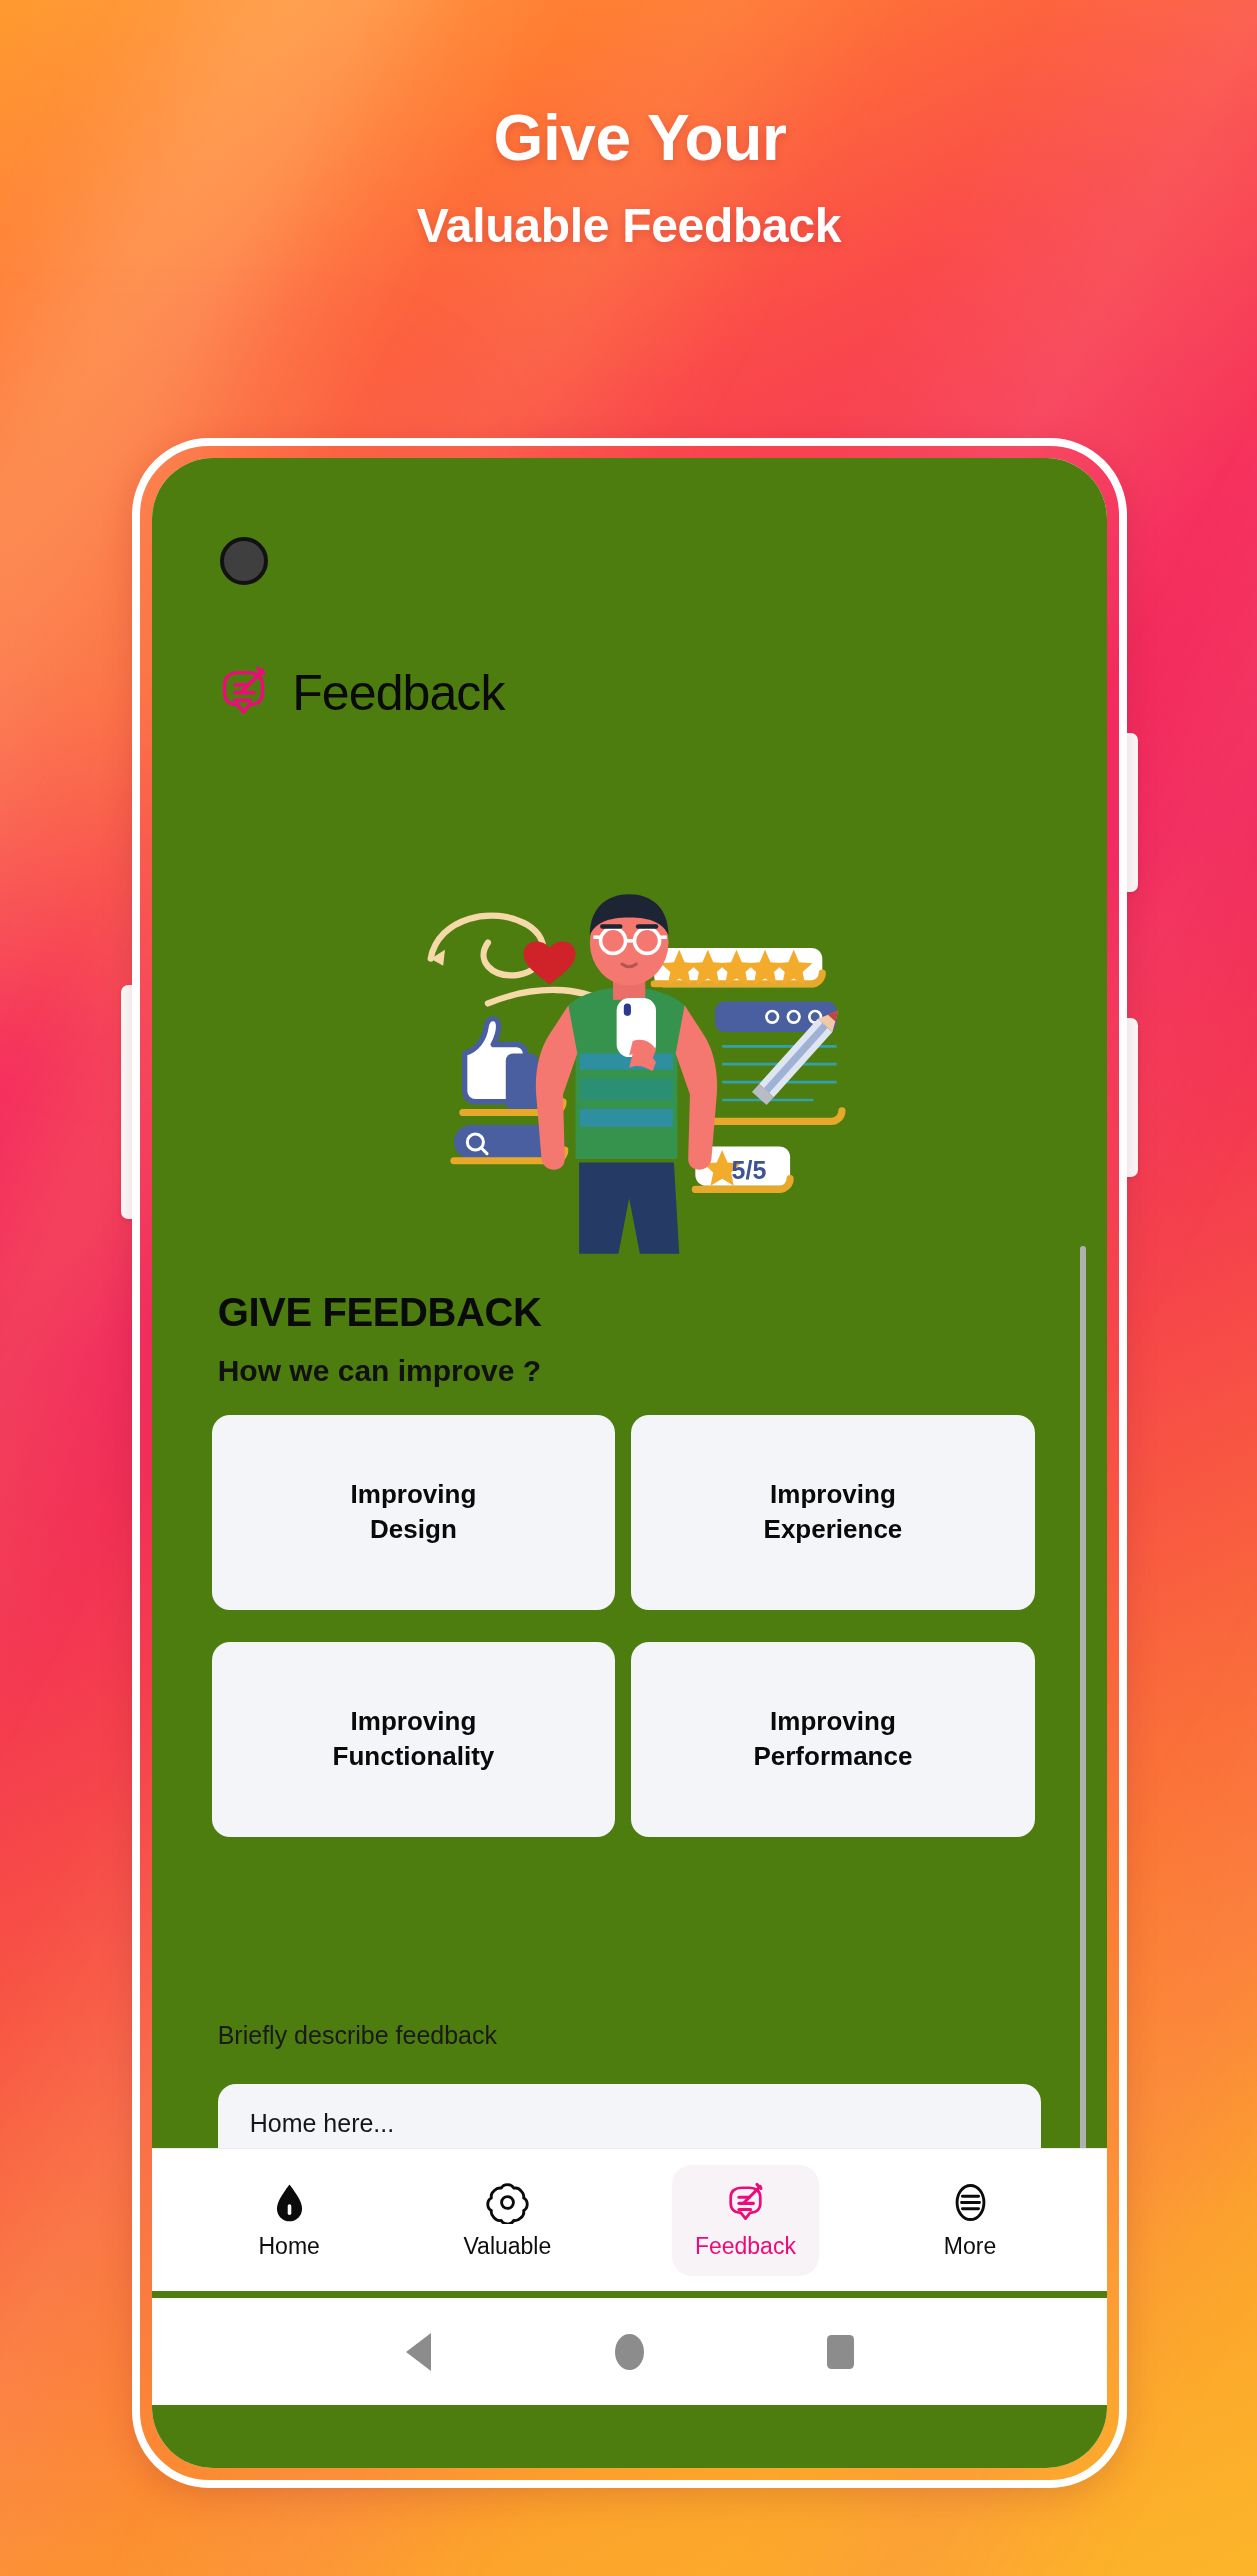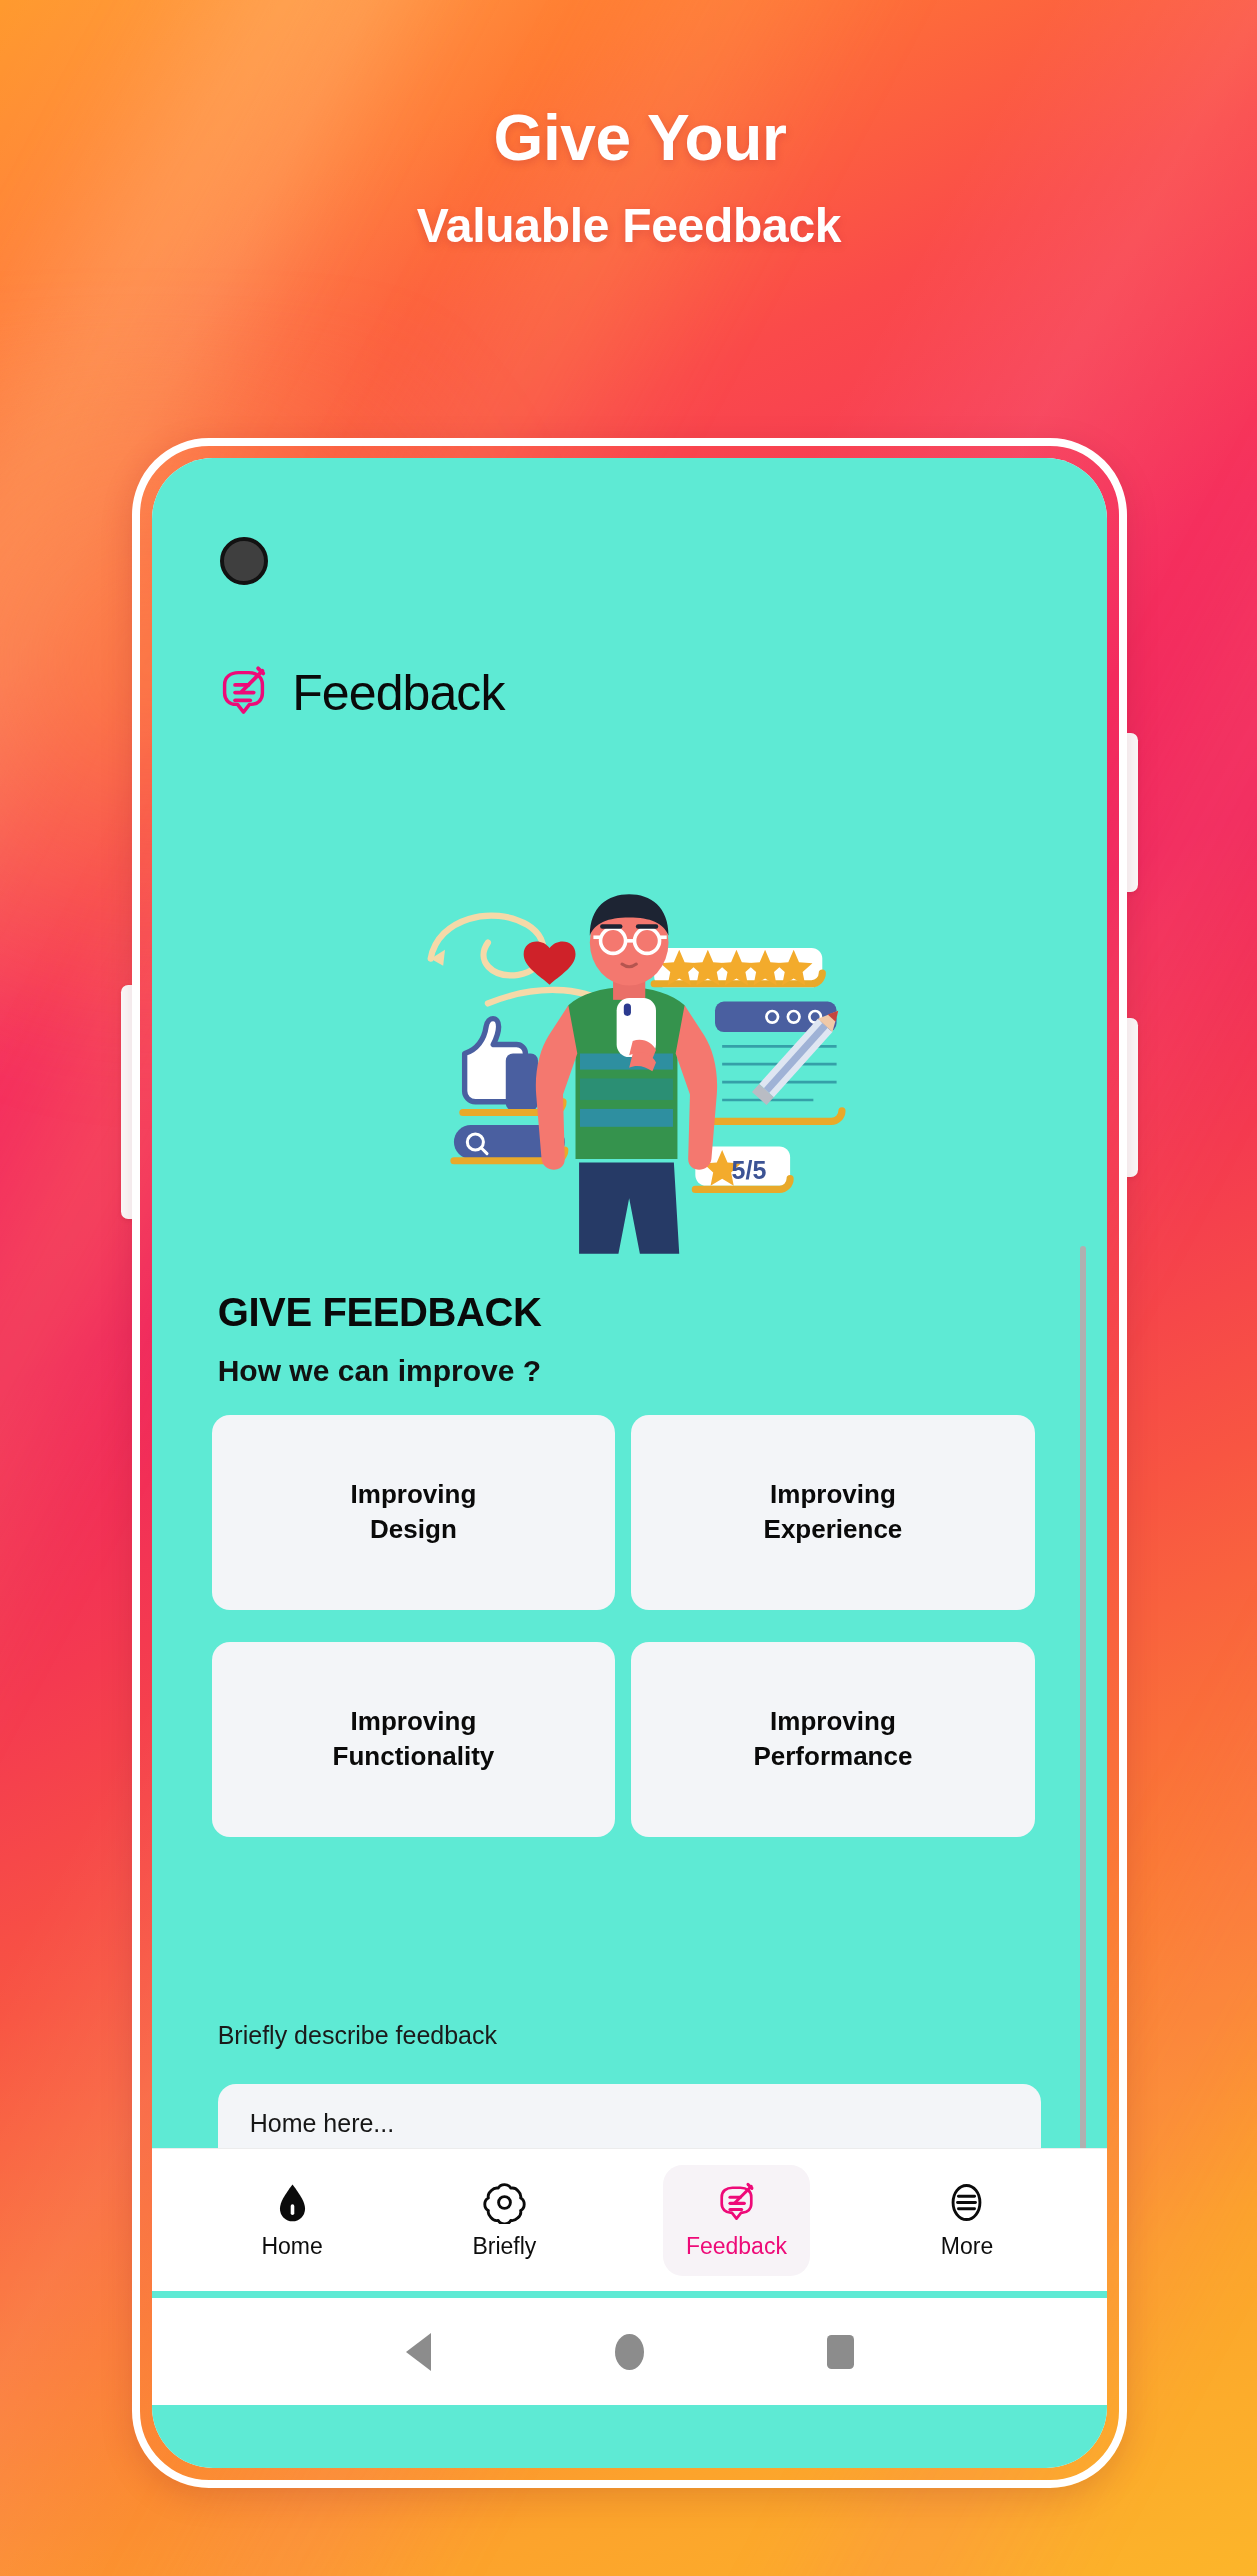"Feedback" #screen { background: #5eead4 -> #4d7c0f }
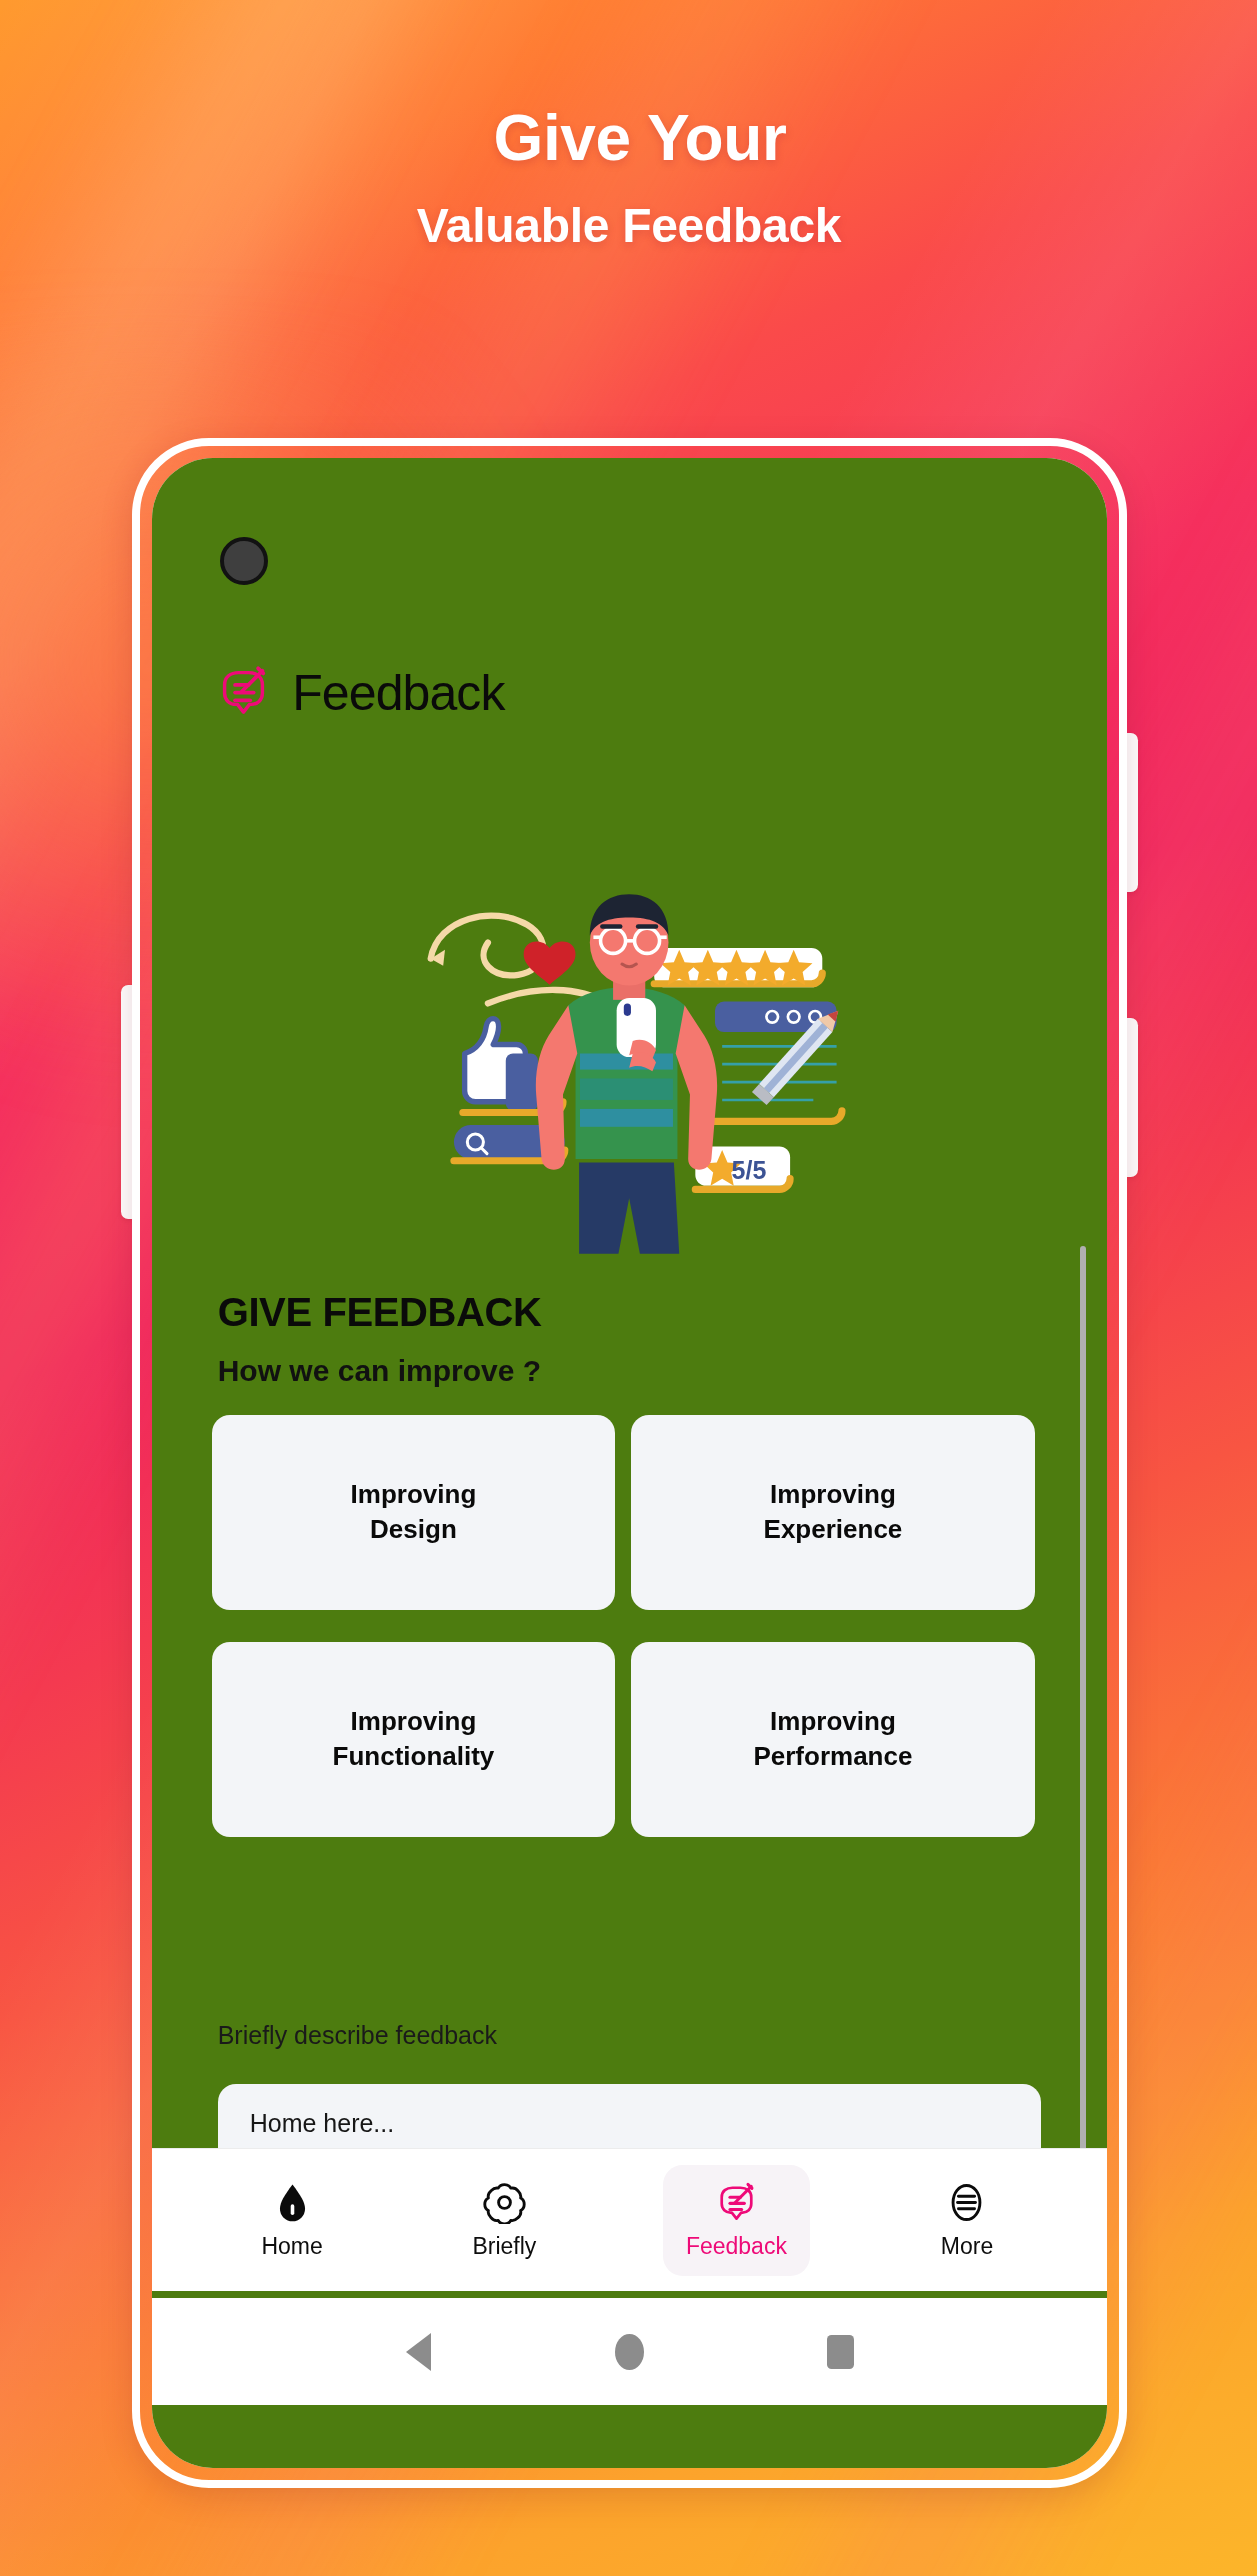"Briefly" span.nav-label { text: Briefly -> Valuable }
